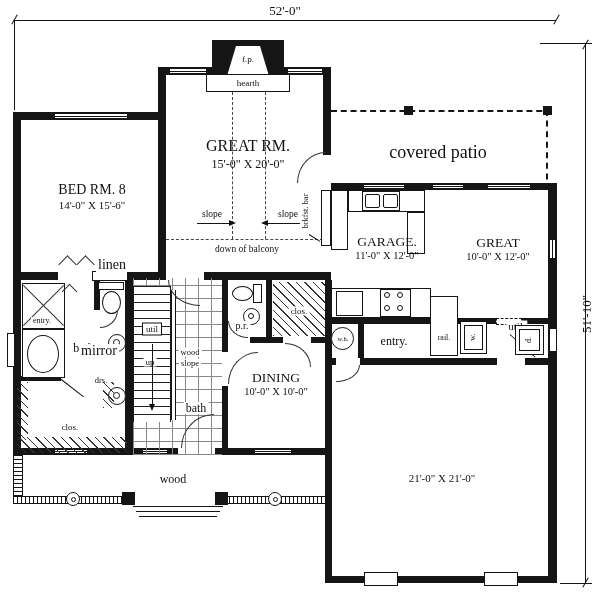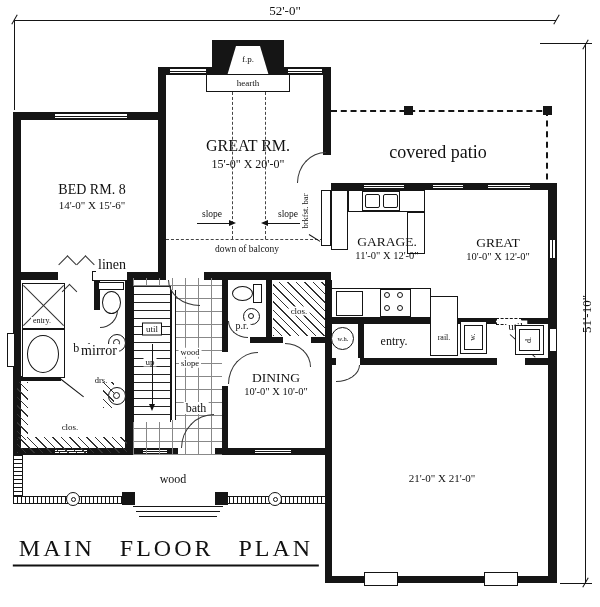"MAIN FLOOR PLAN" div.lb { html: <div>MAIN FLOOR PLAN</div> -> none }
